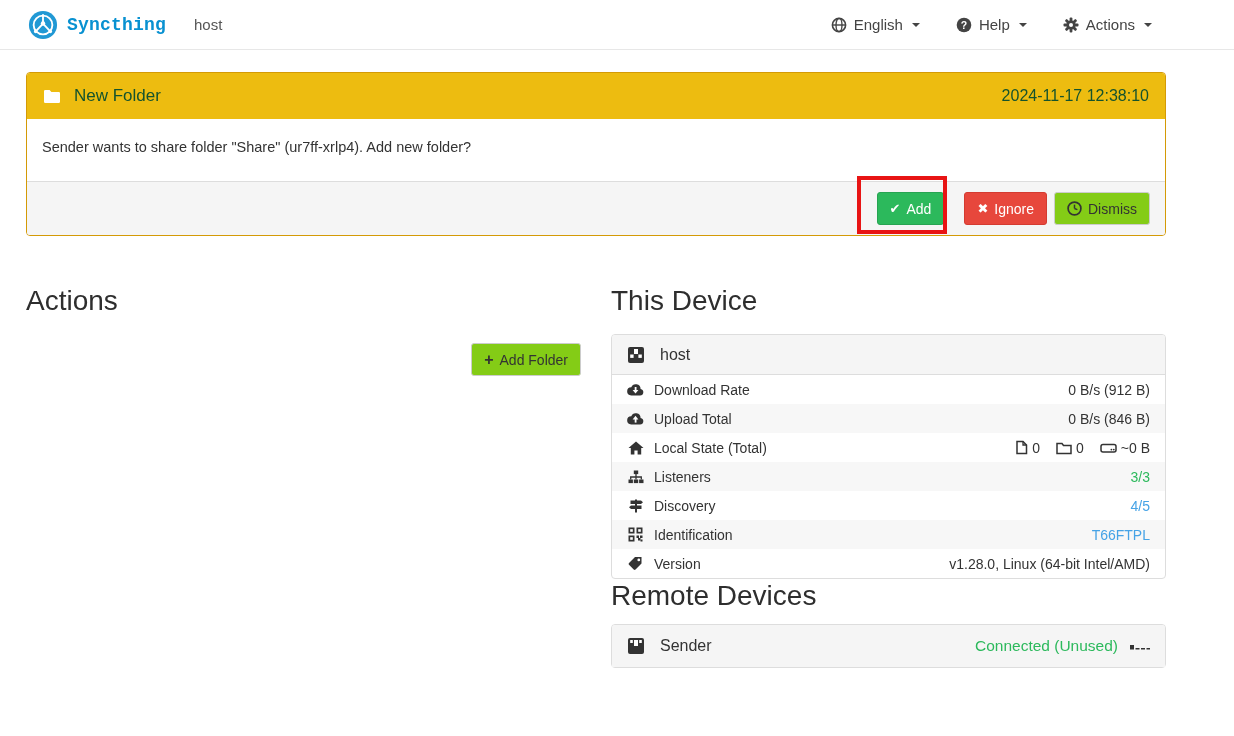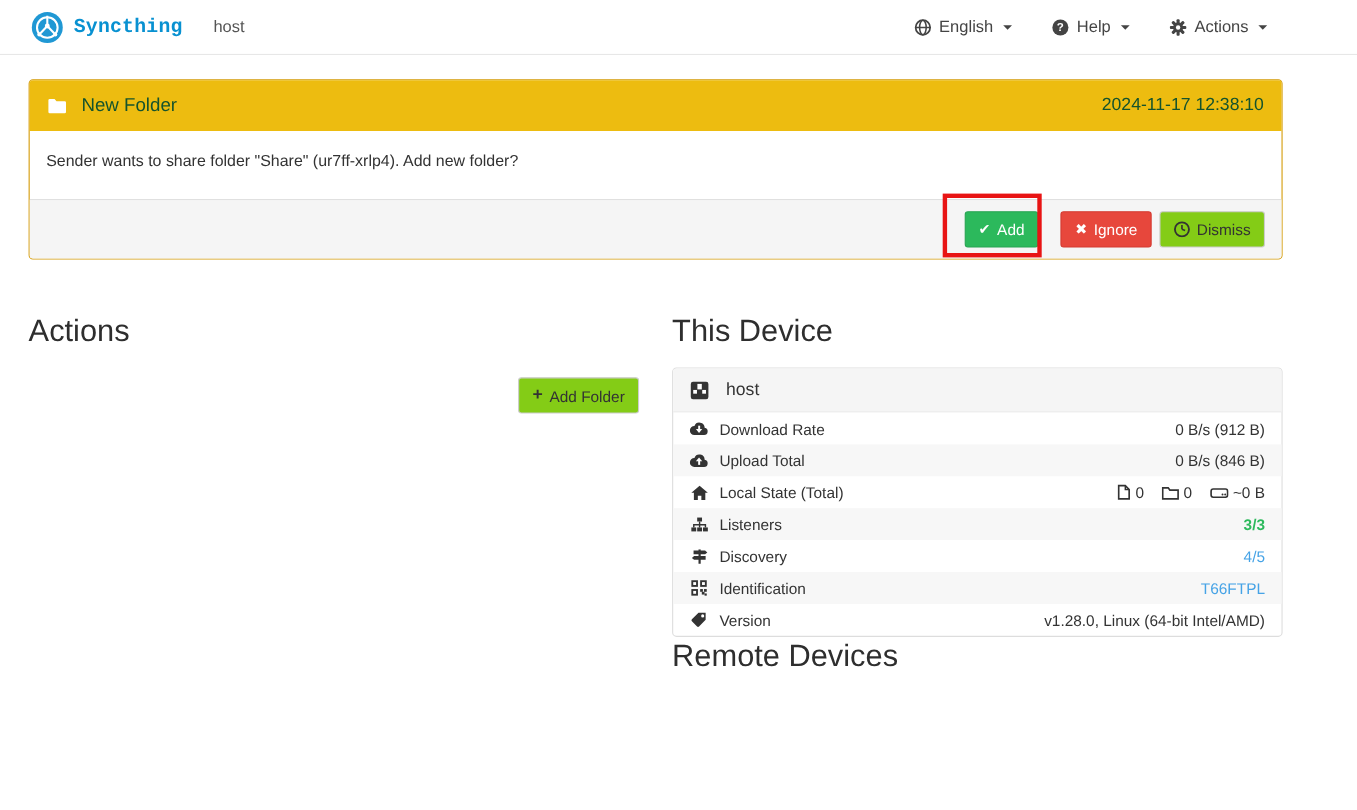"3/3" .txt-green { font-weight: bold -> none }
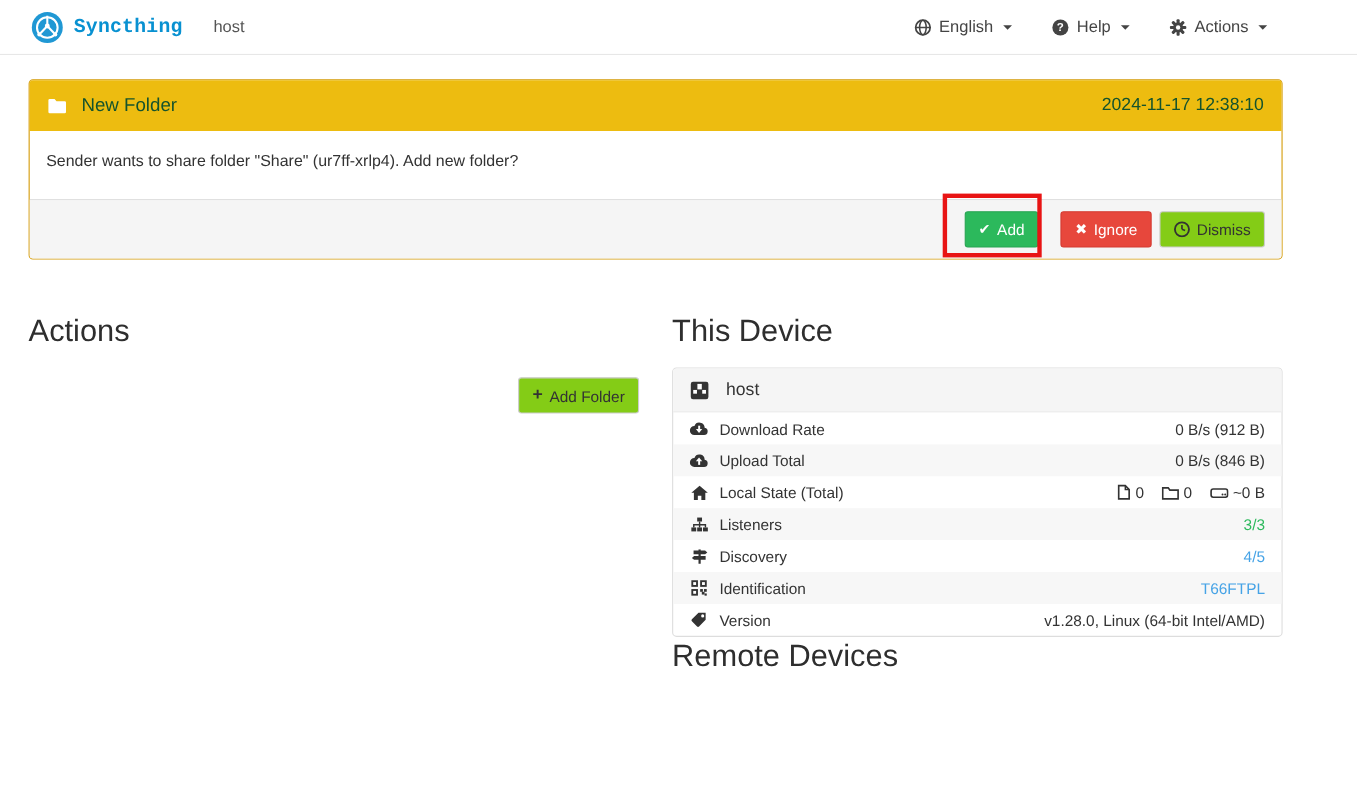"Sender" div.dpanel { html: none -> <div> <div> <span> <svg> <rect></rect> <rect></rect> <rect></rect> <rect></rect> </svg> </span> <span>Sender</span> <span> <span>Connected (Unused)</span> <span> <svg> <rect></rect> <rect></rect> <rect></rect> <rect></rect> </svg> </span> </span> </div> </div> }
